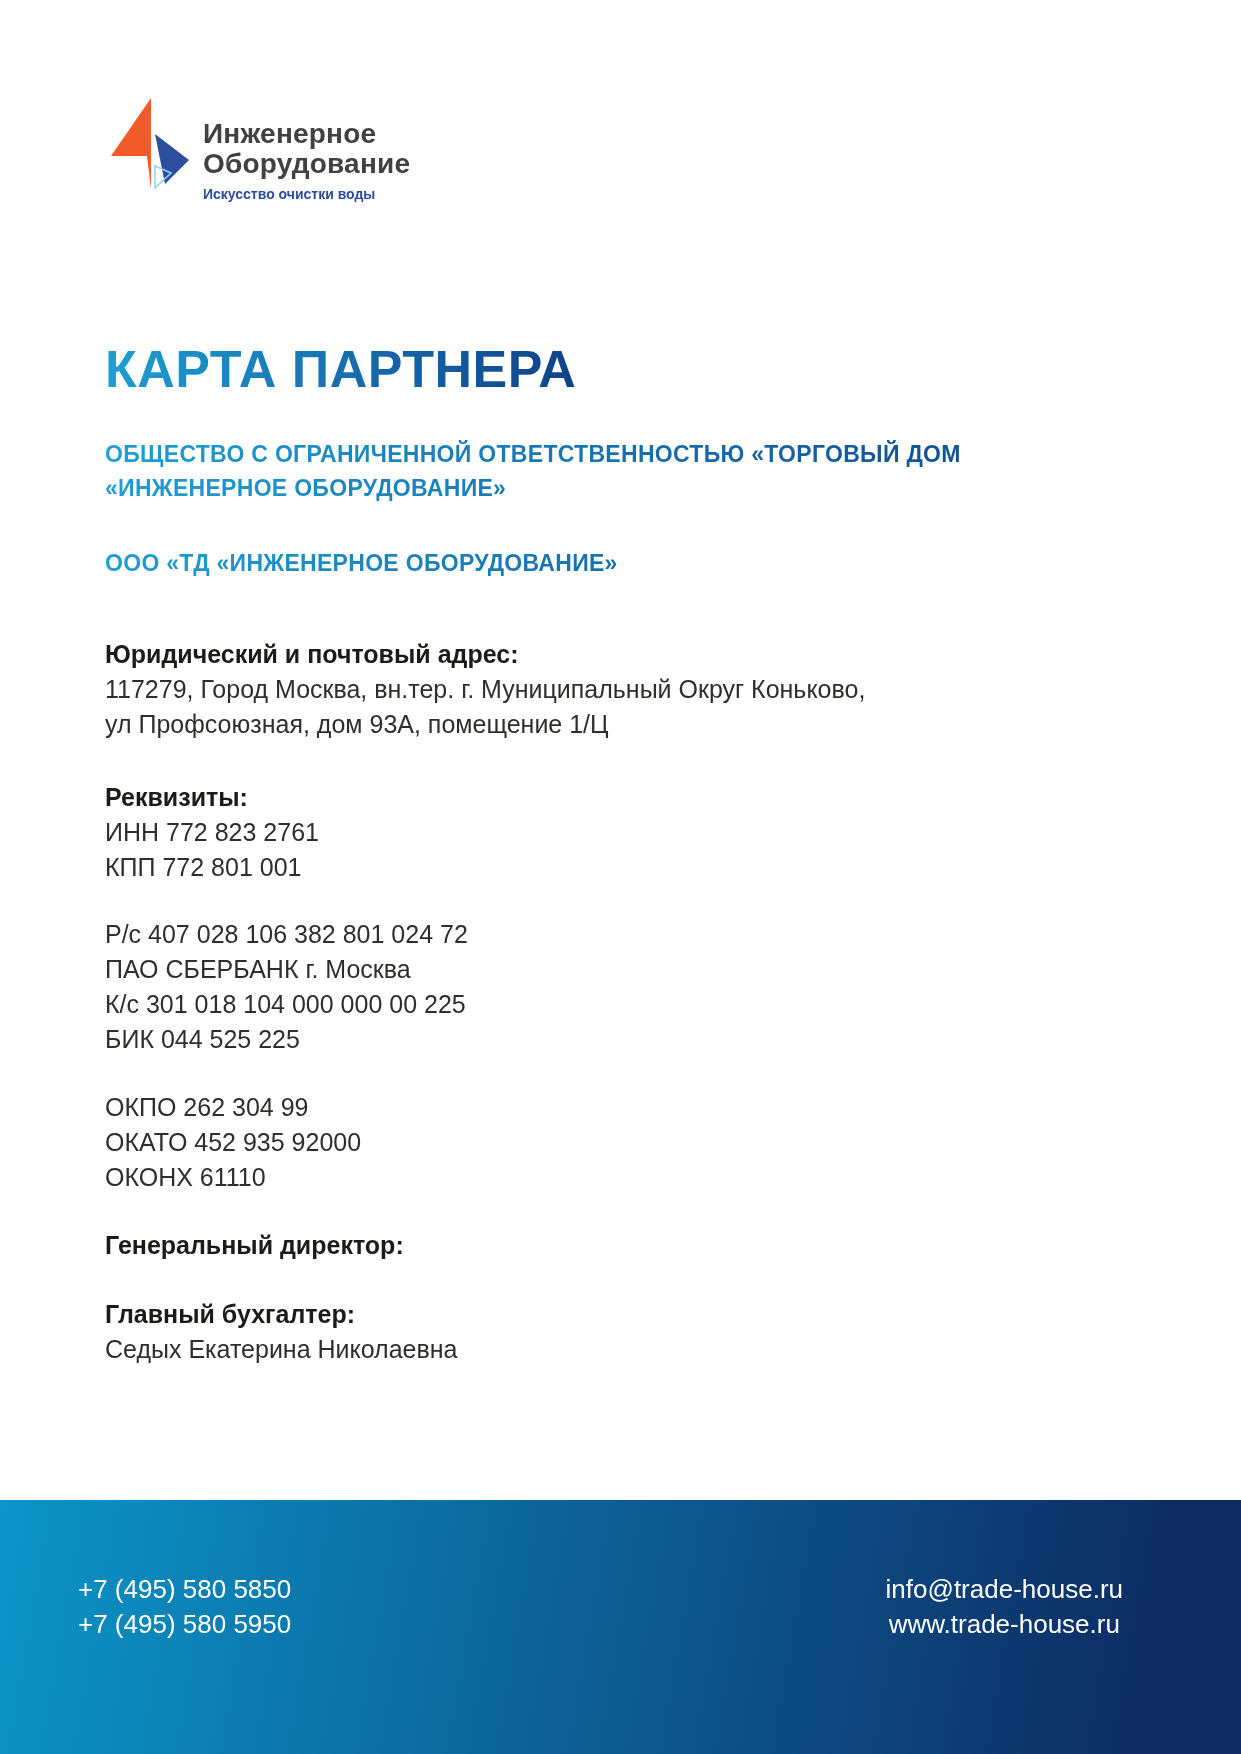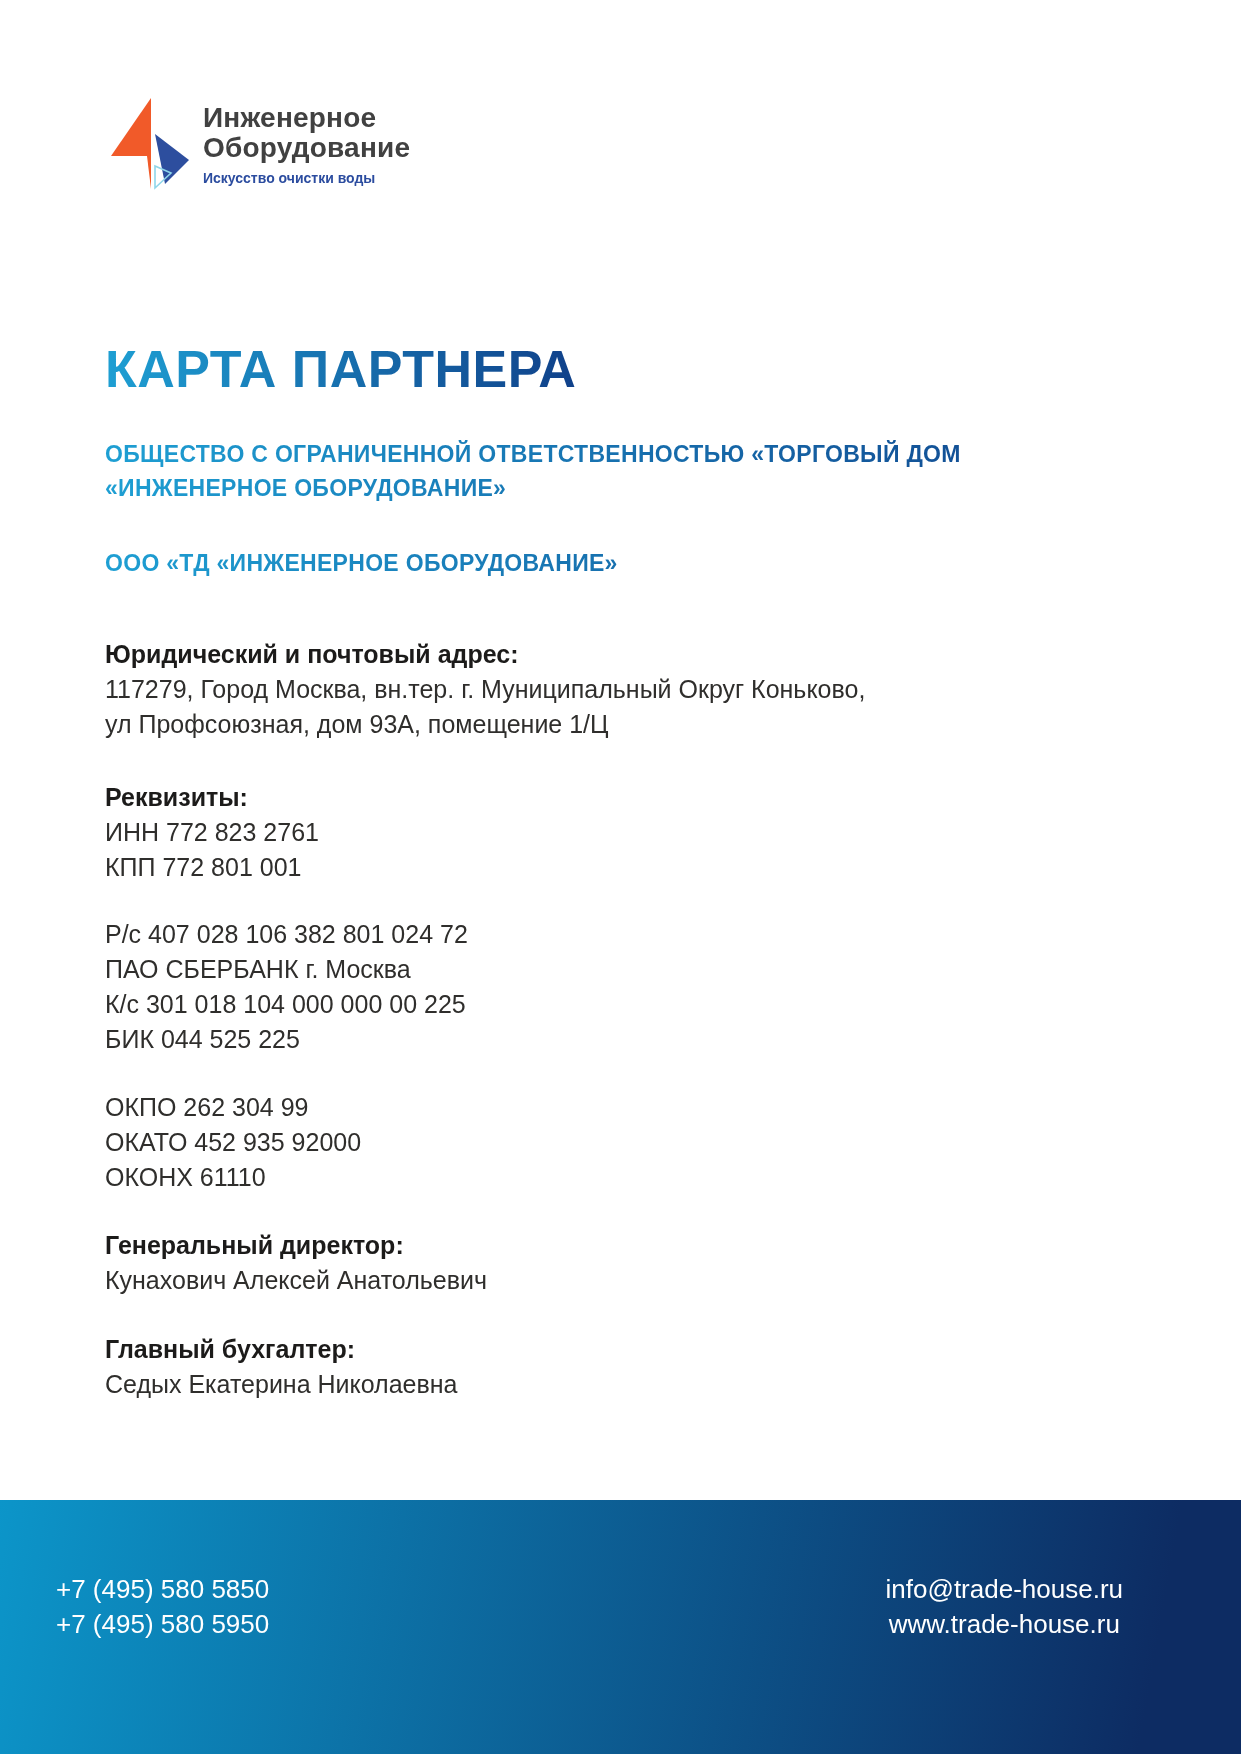"Инженерное" .logo-text { margin-top: 8px -> 24px }
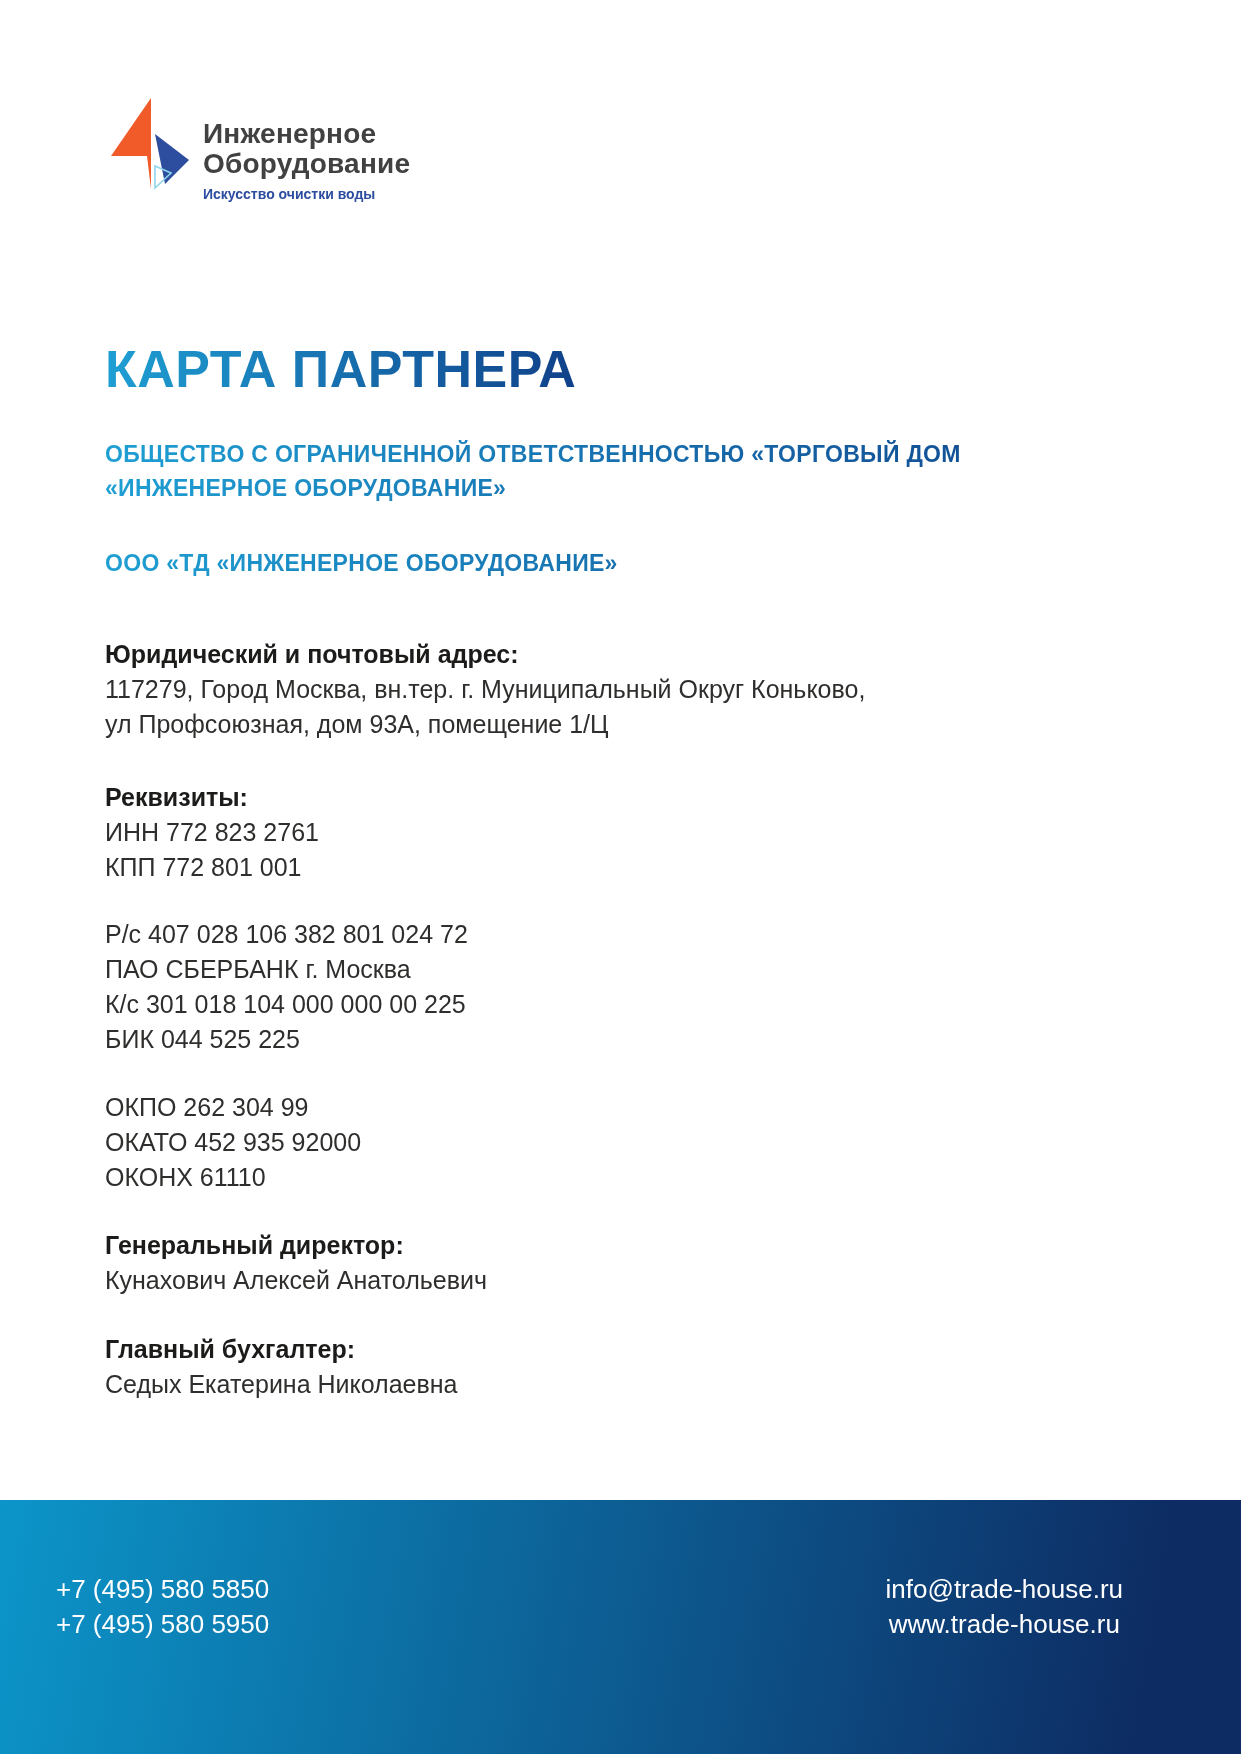"Кунахович Алексей Анатольевич" div { html: <div>Кунахович Алексей Анатольевич</div> -> none }
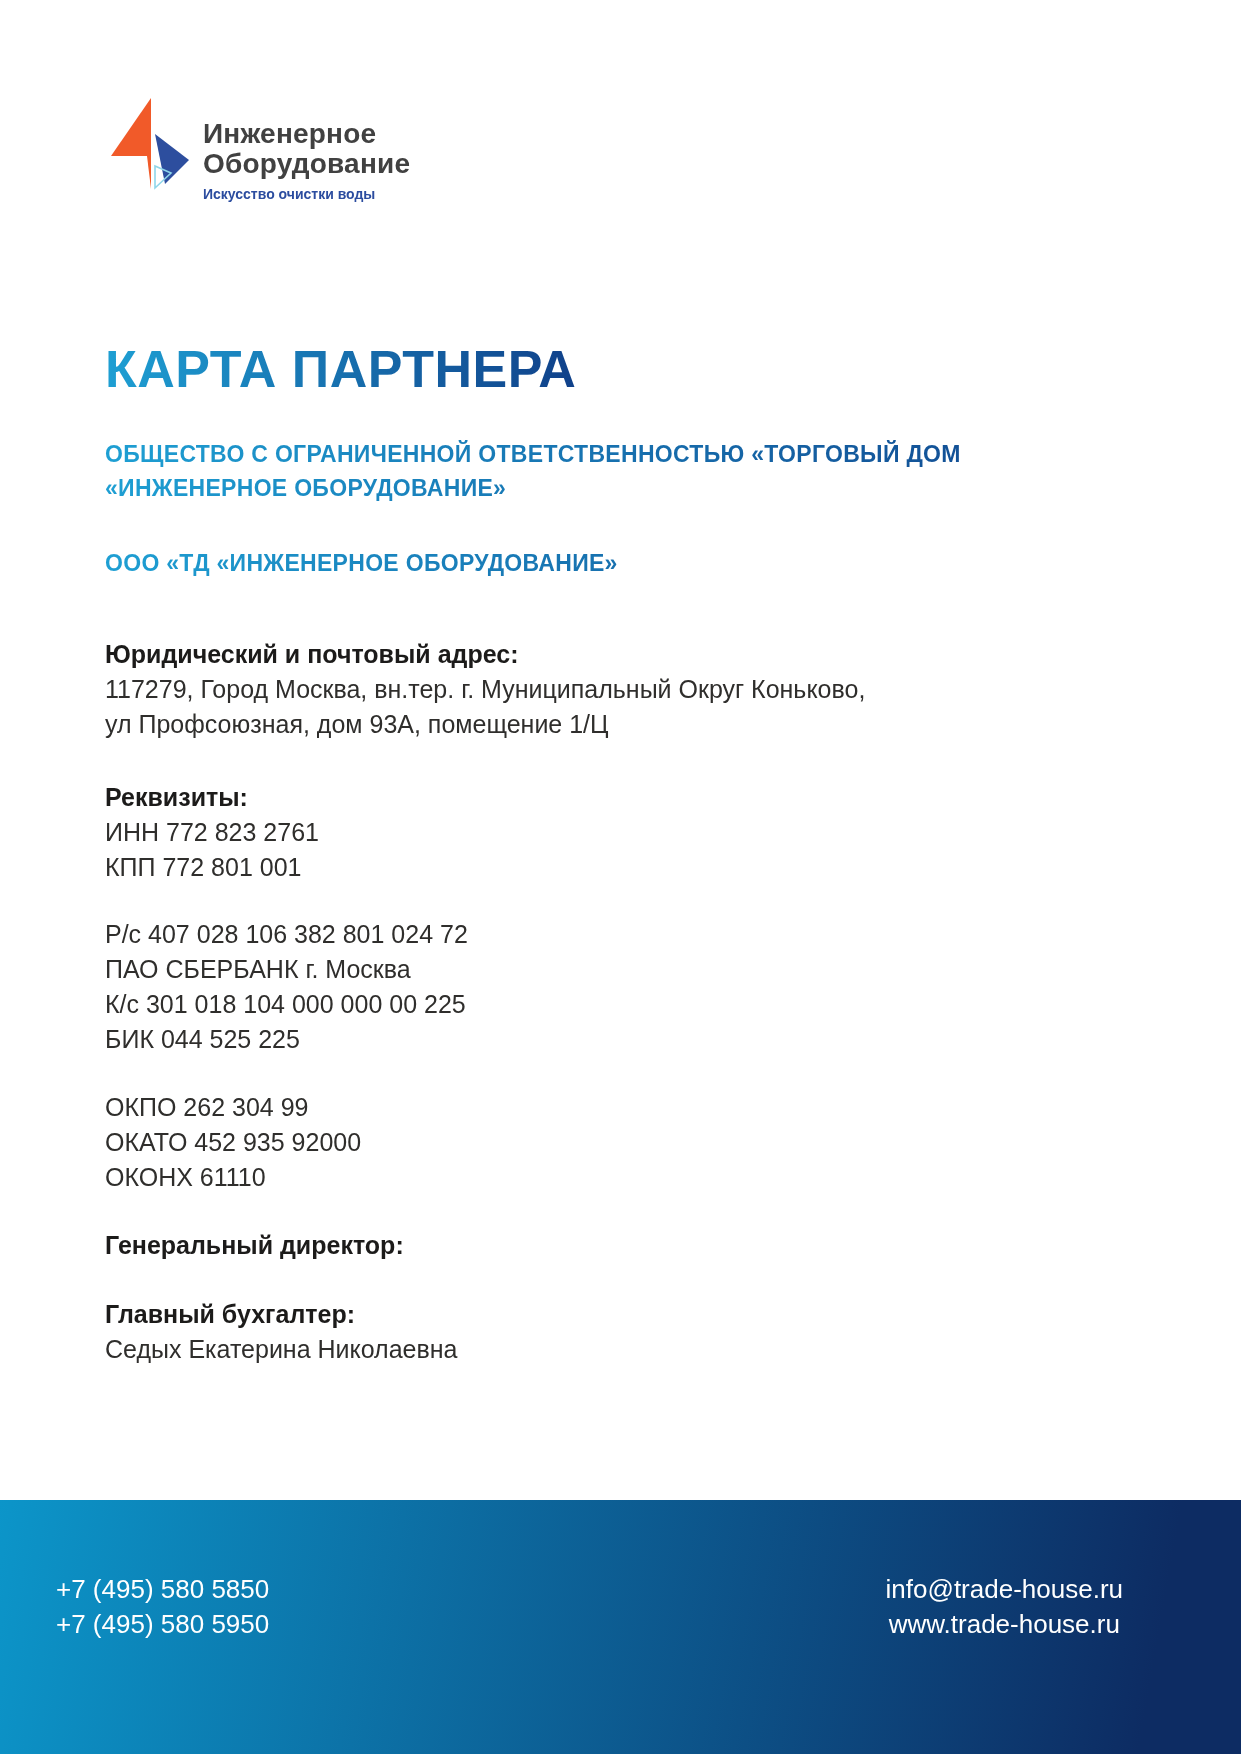"+7 (495) 580 5850" .footer { padding: 72px 118px 0 56px -> 72px 118px 0 78px }
